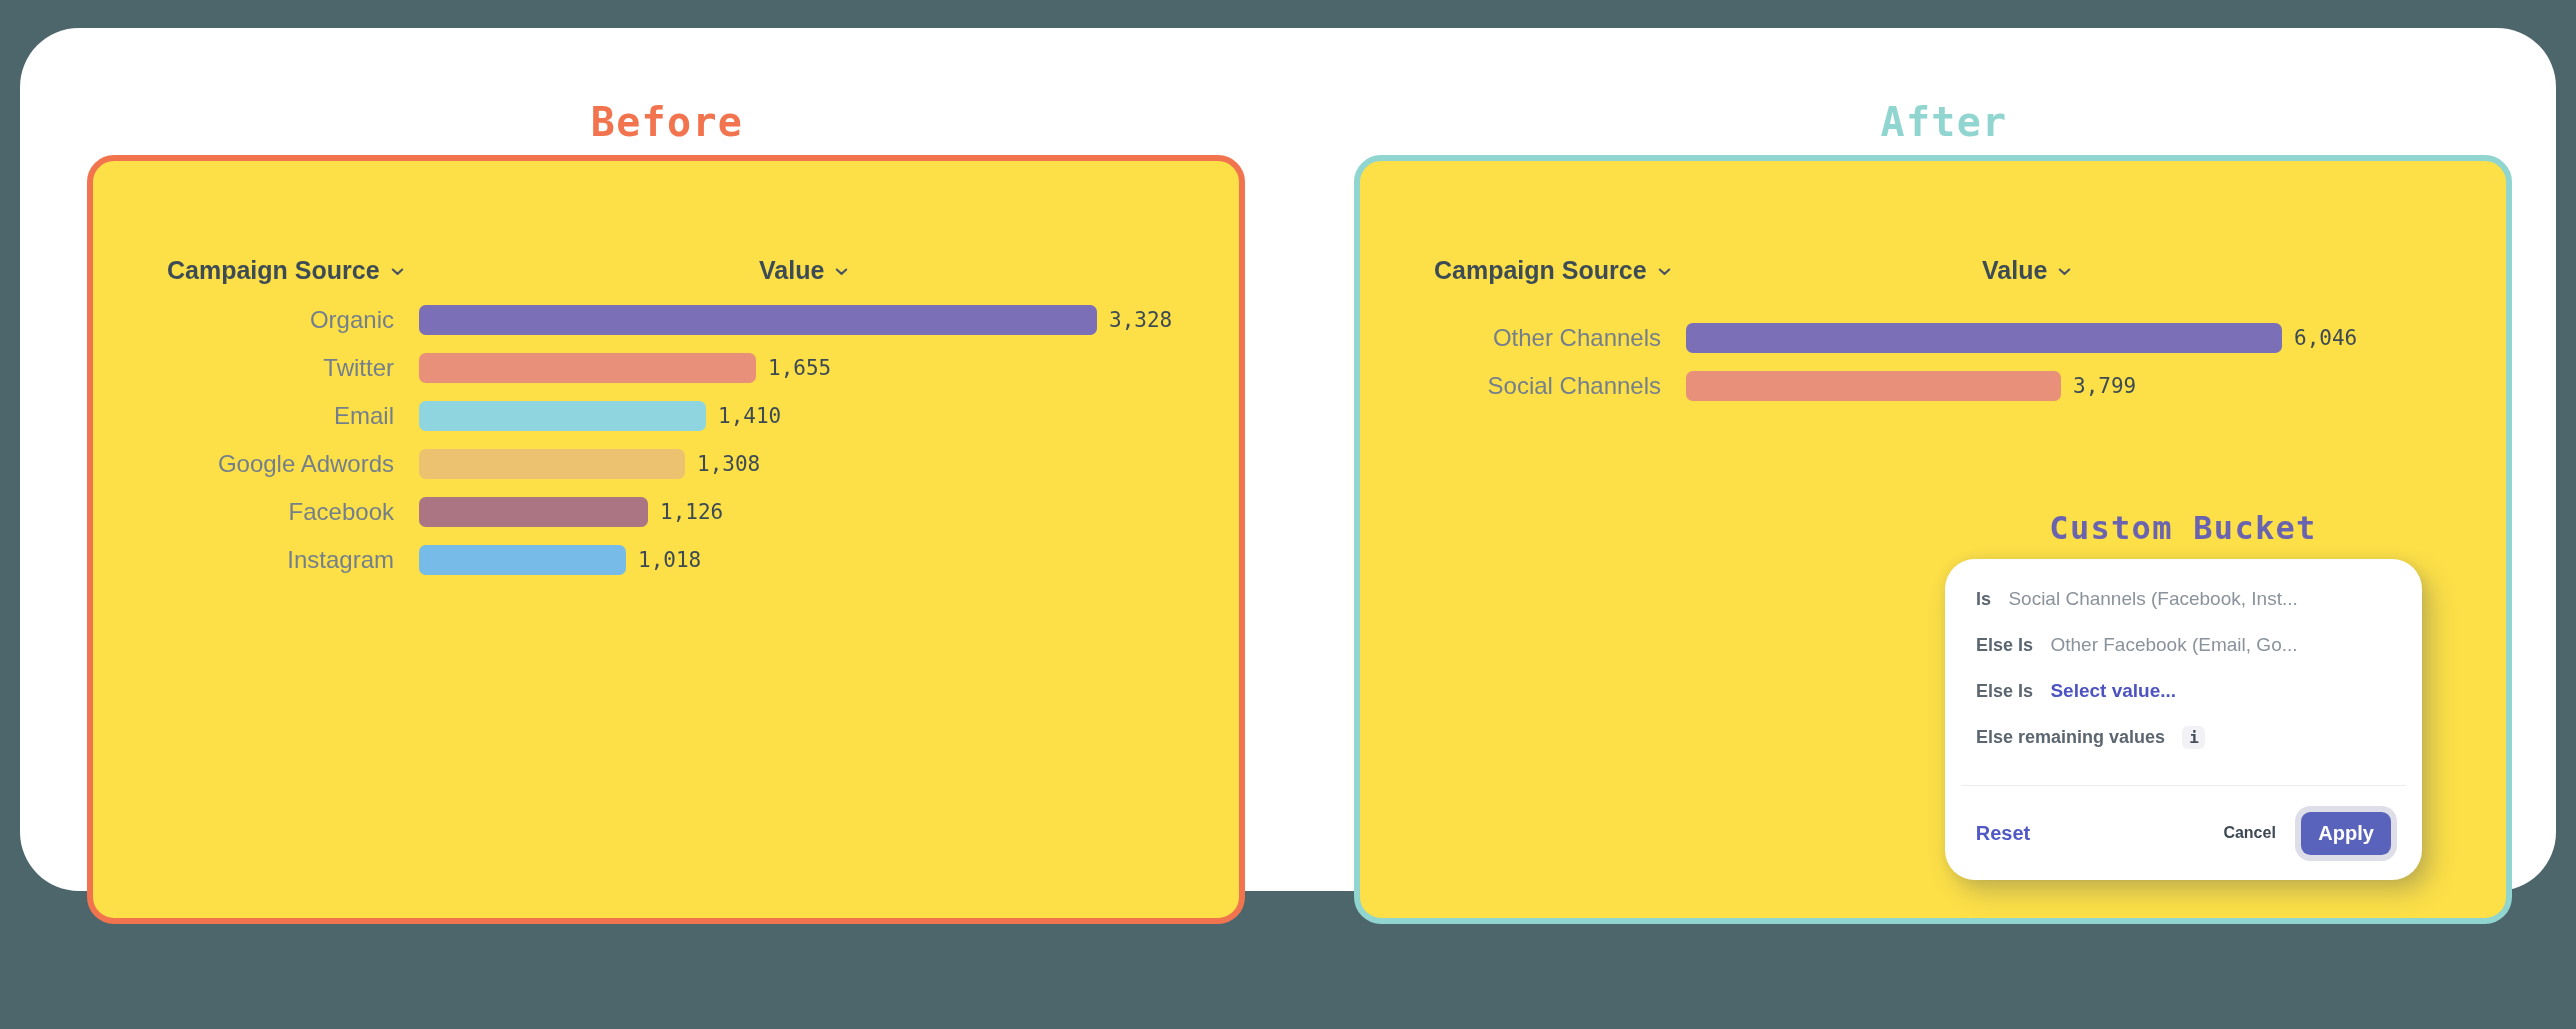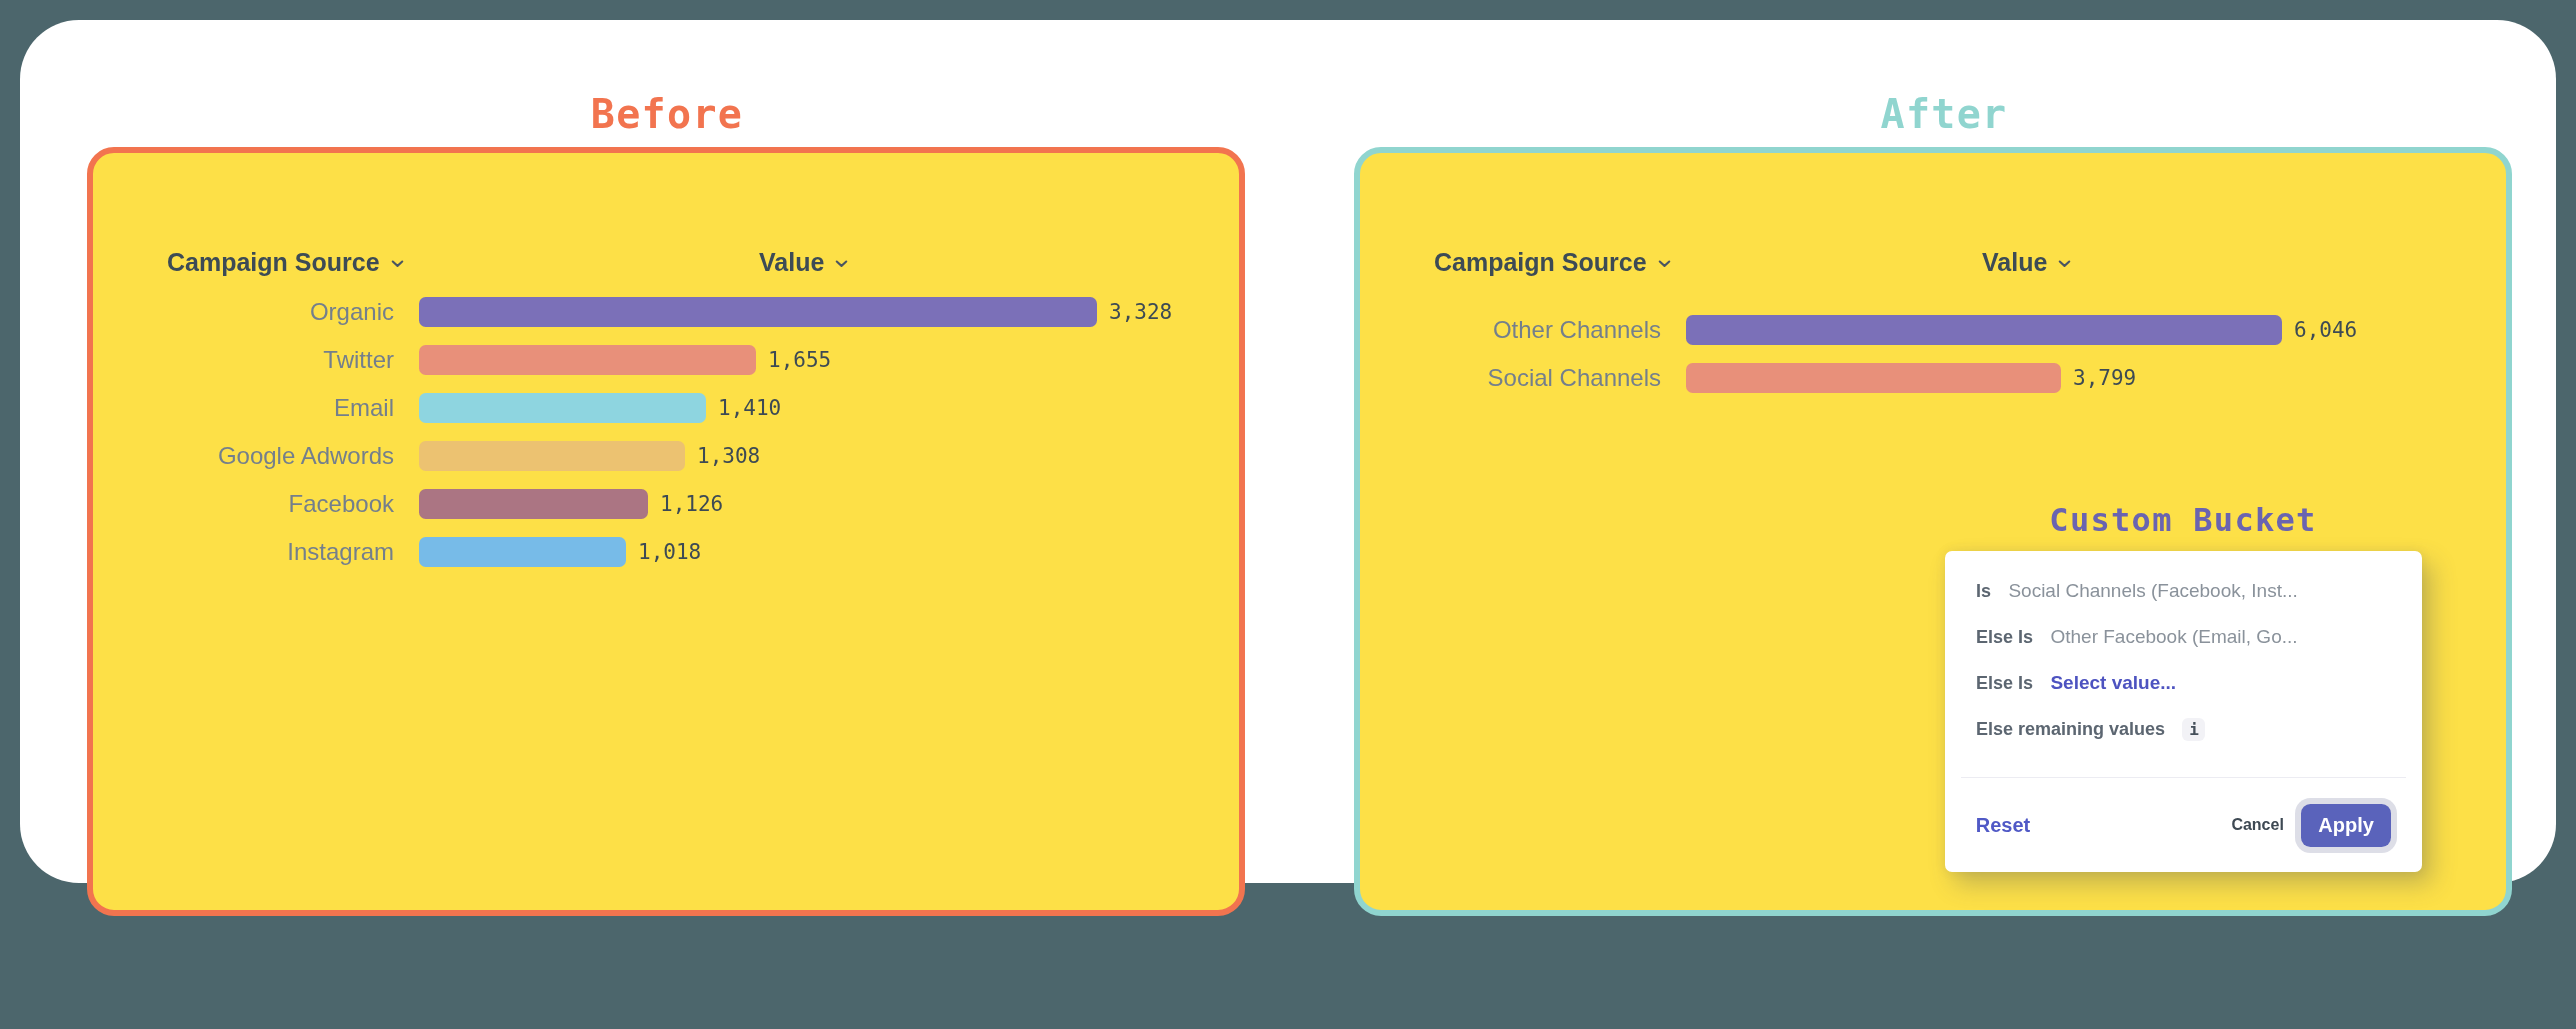"Before" .card { top: 20px -> 28px }
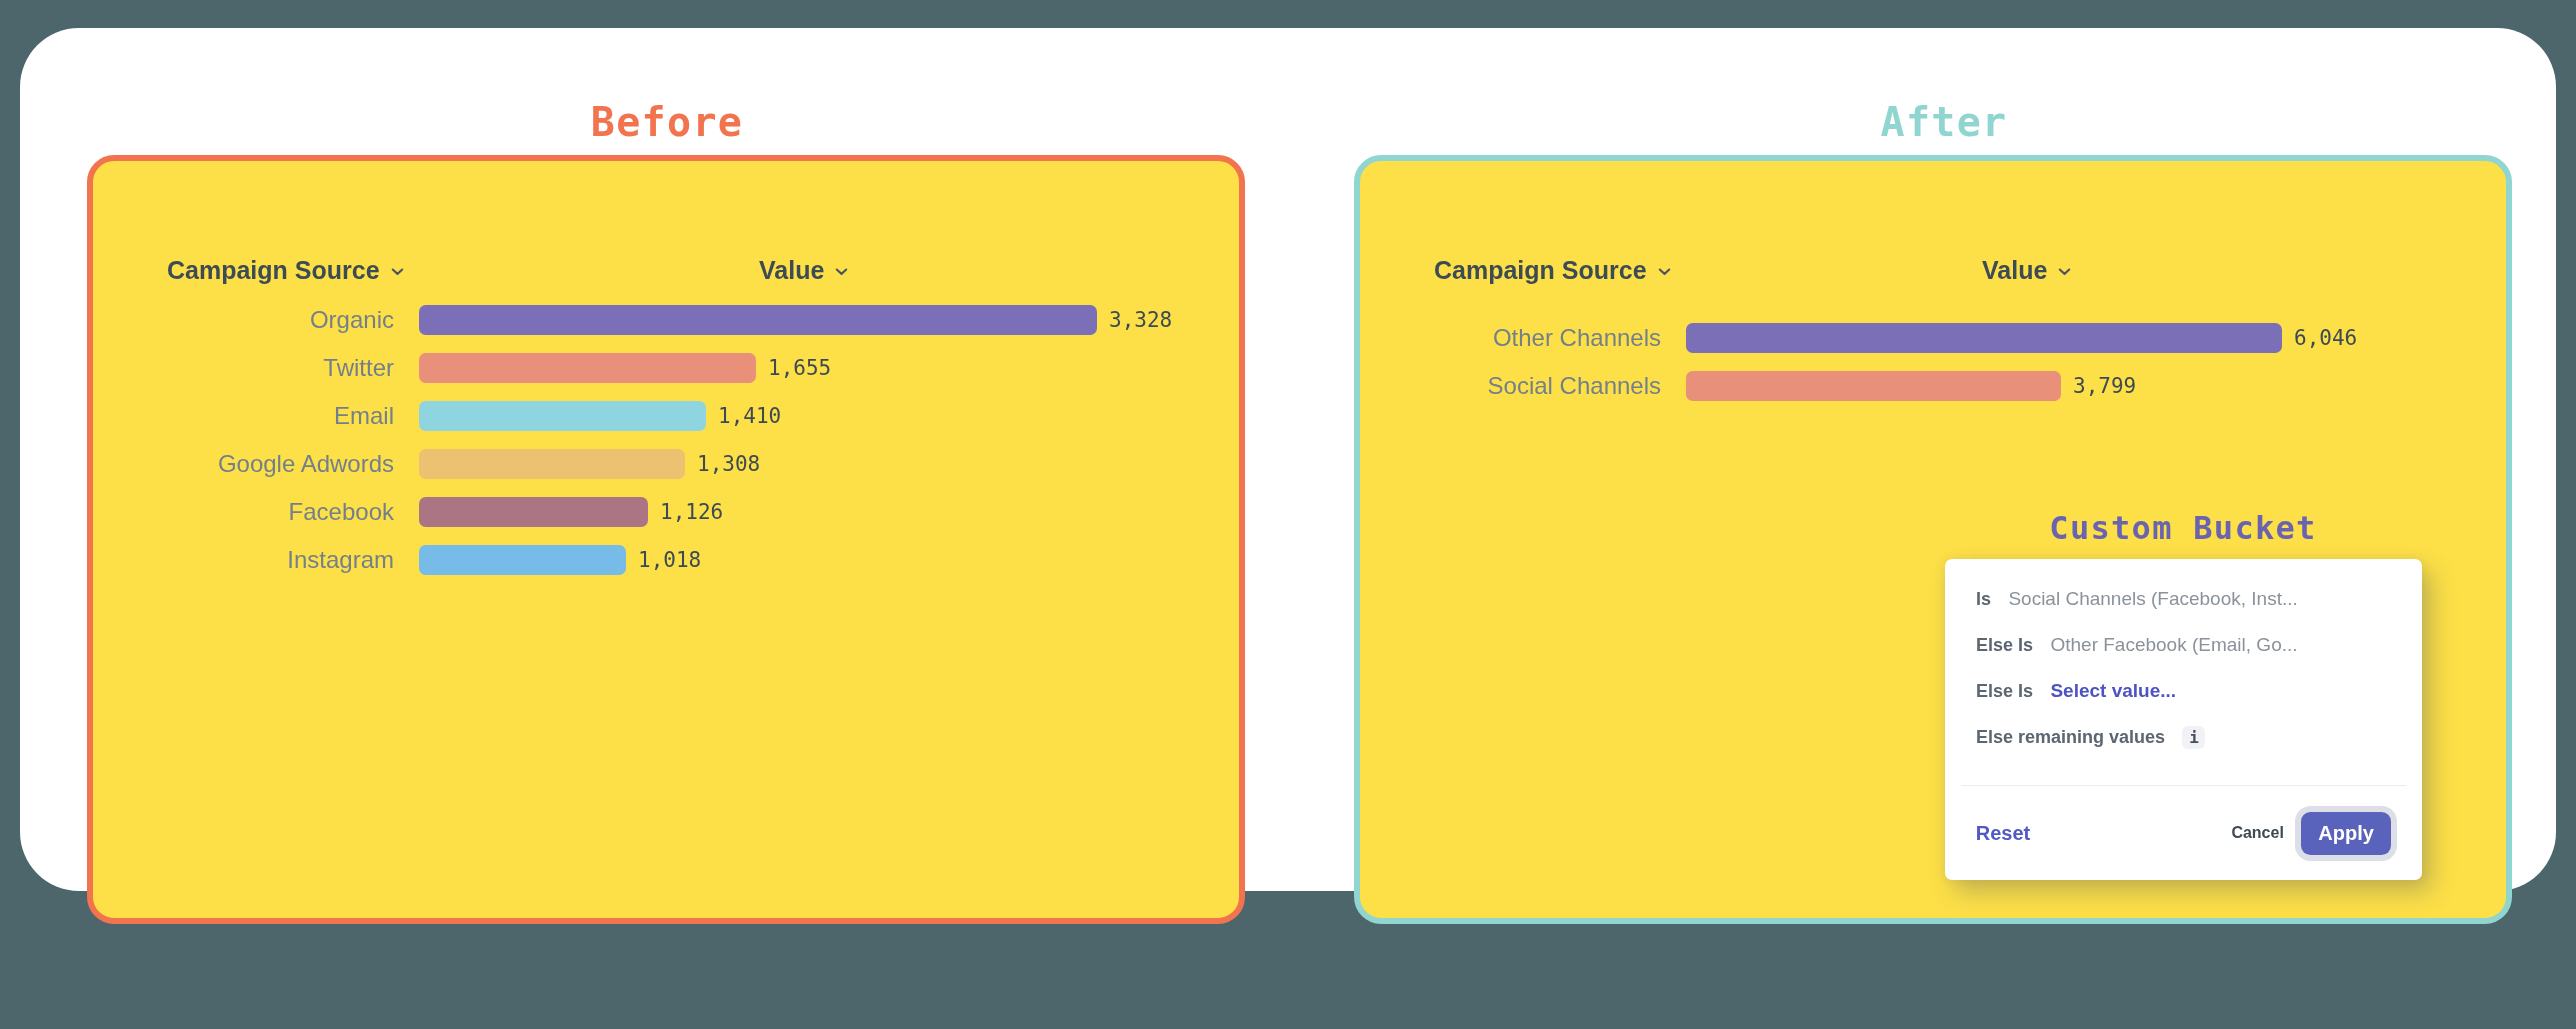"Is" .dialog { border-radius: 7px -> 30px }
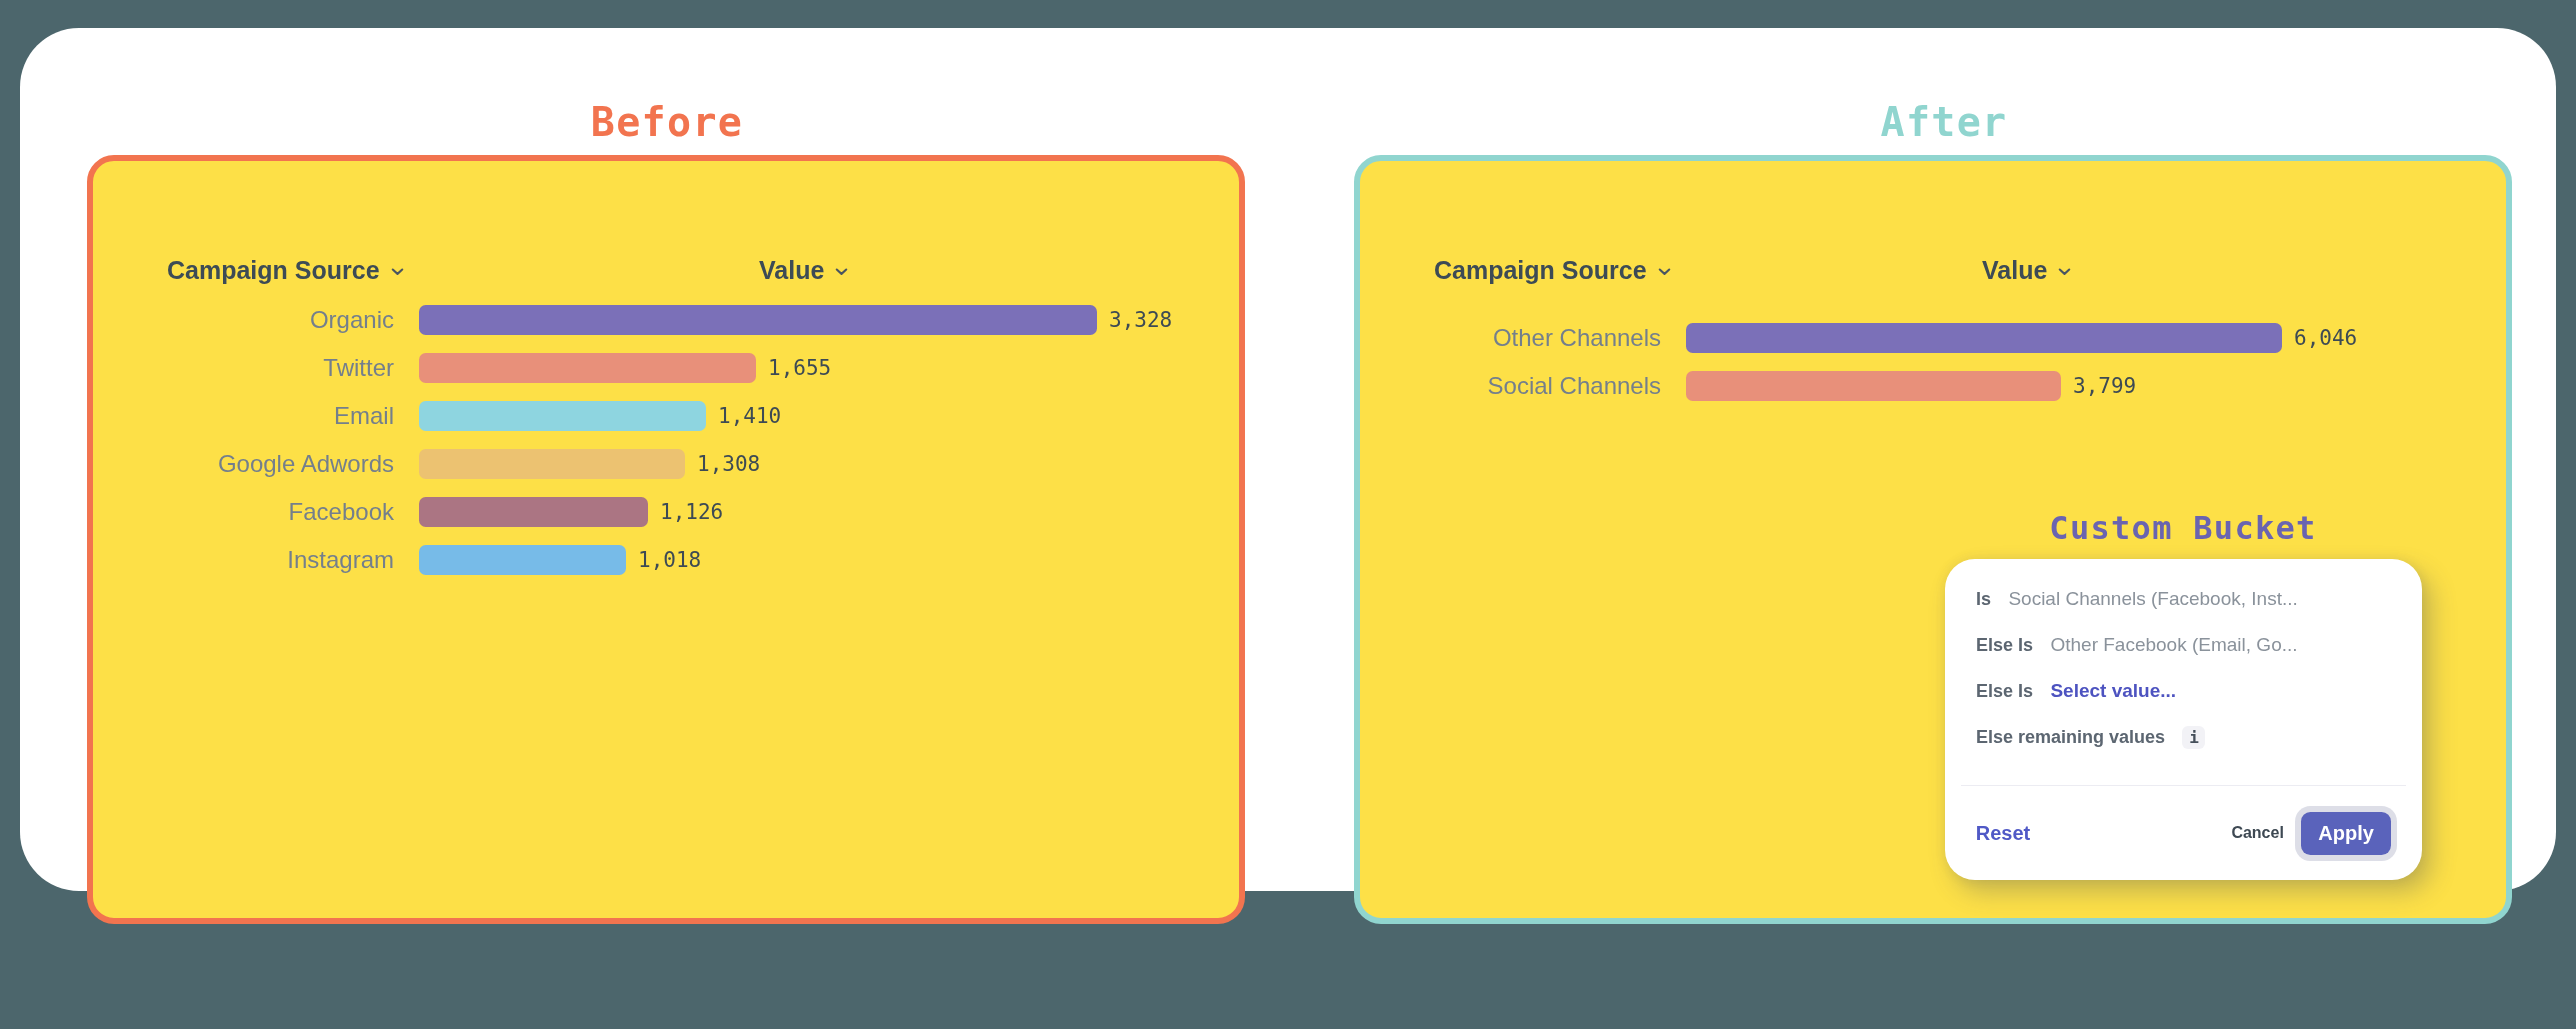"Apply" .apply-btn { margin-left: 17px -> 25px }
